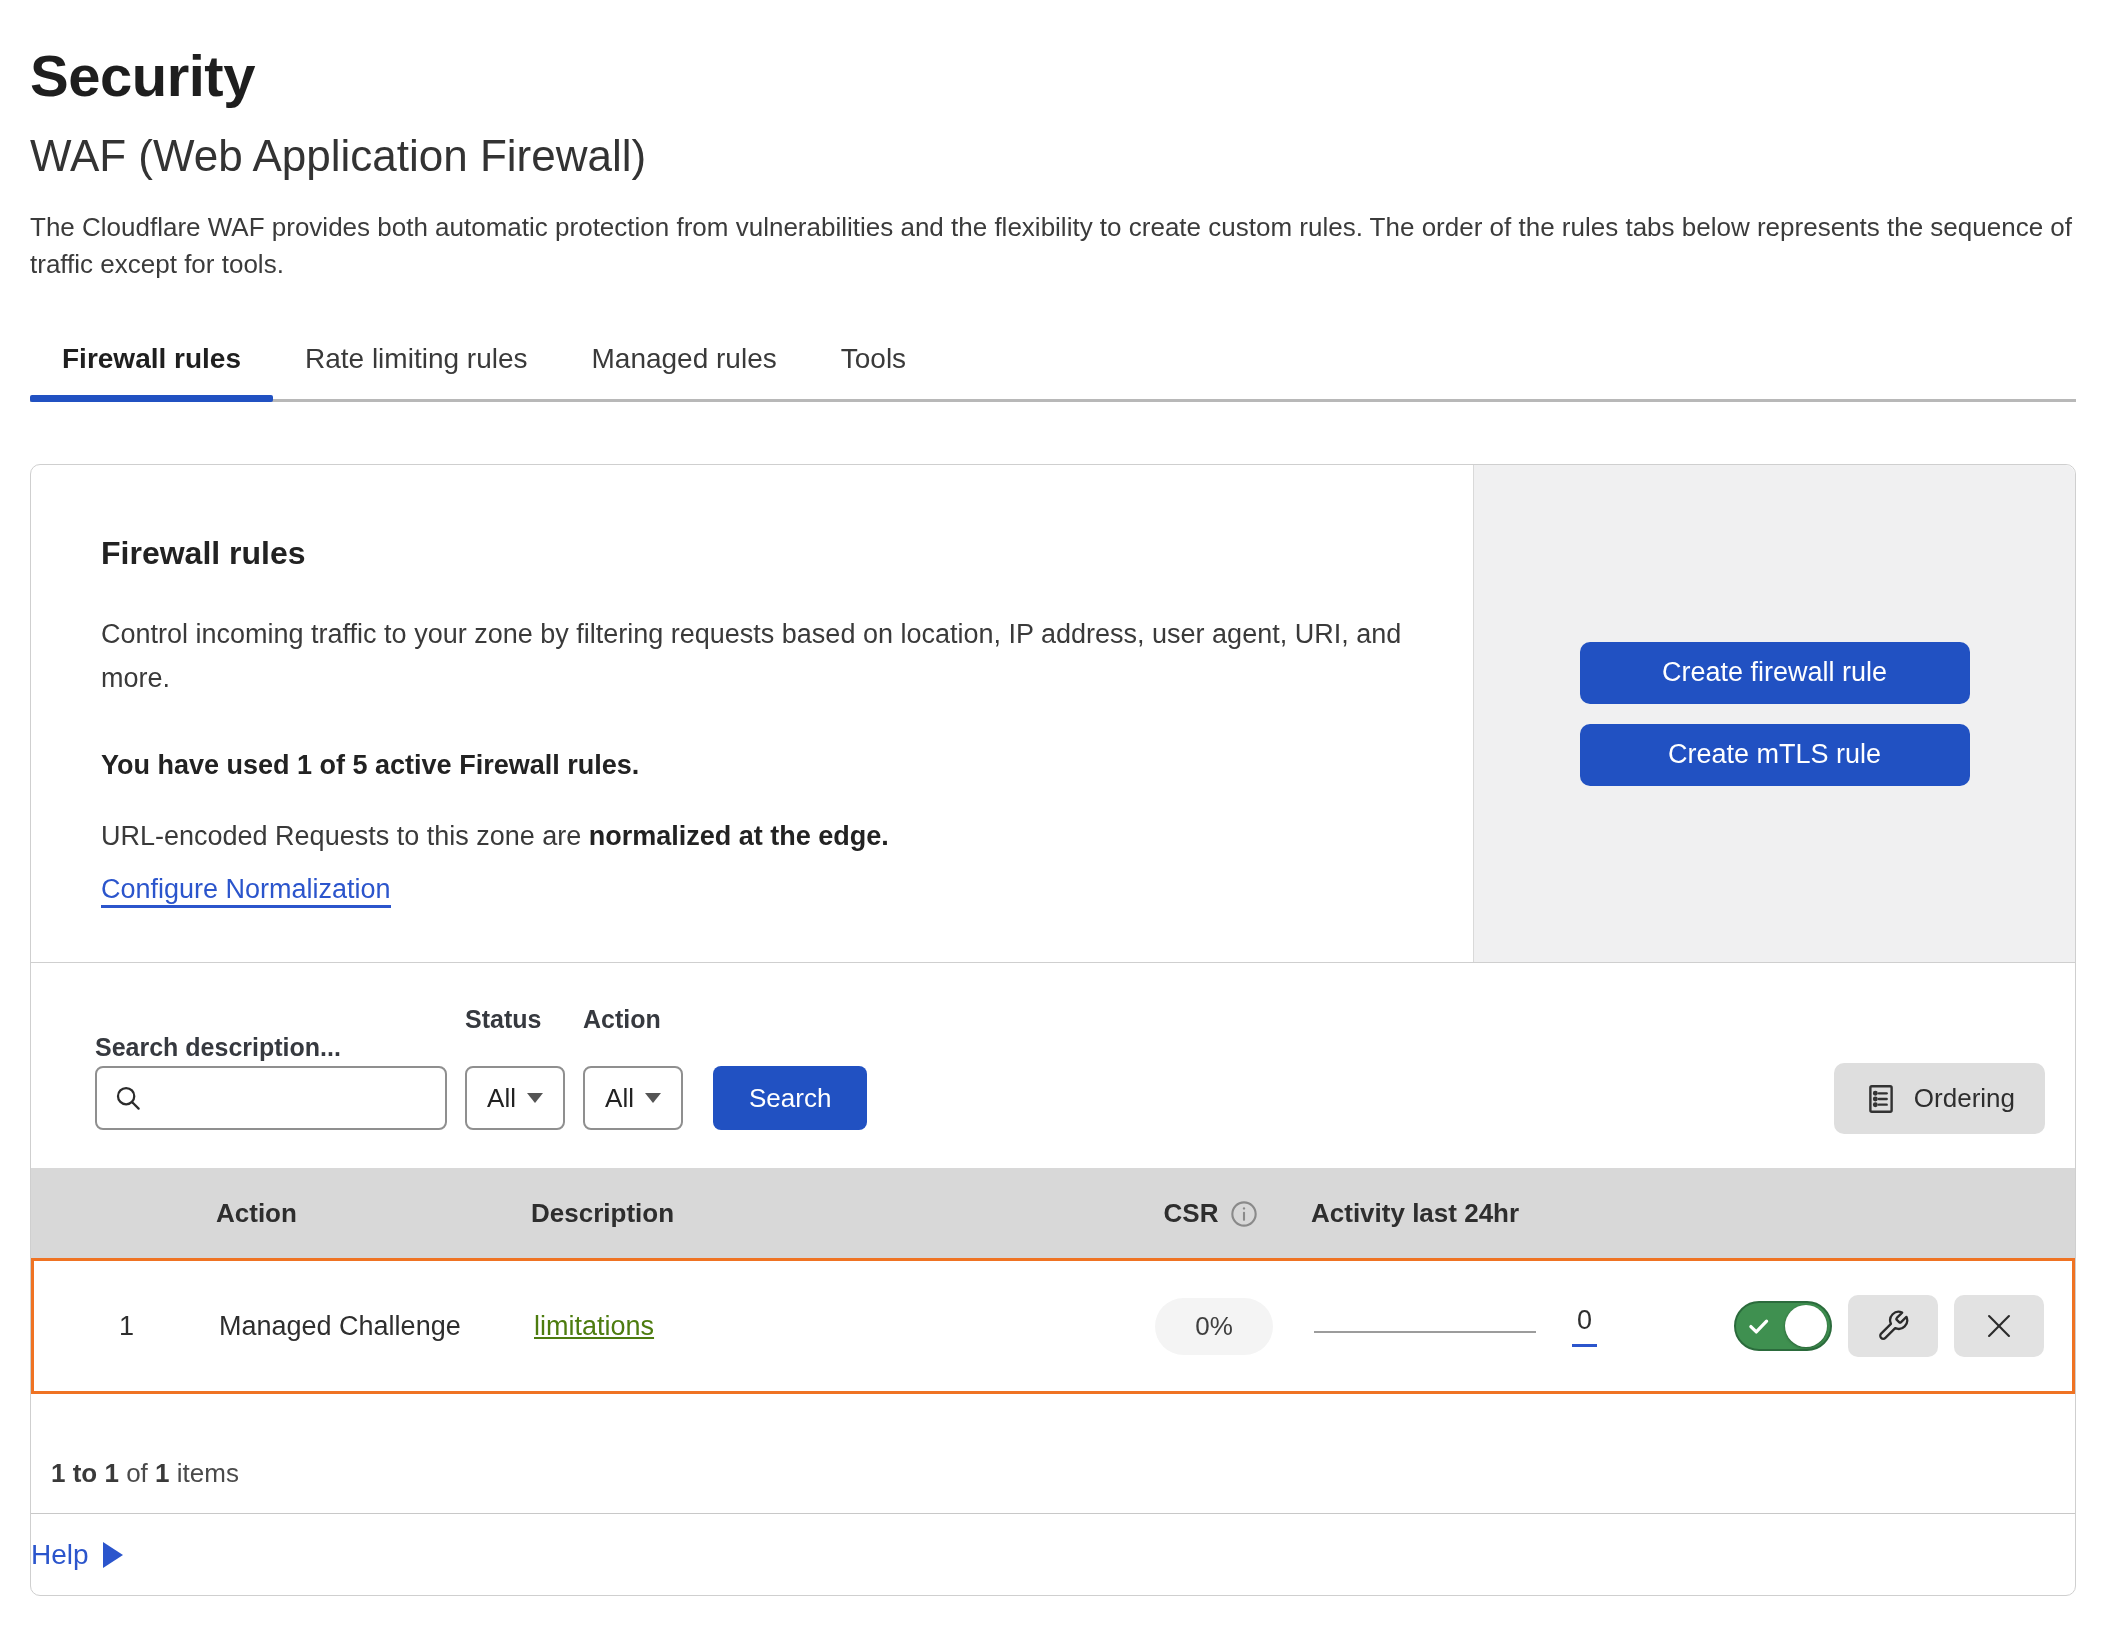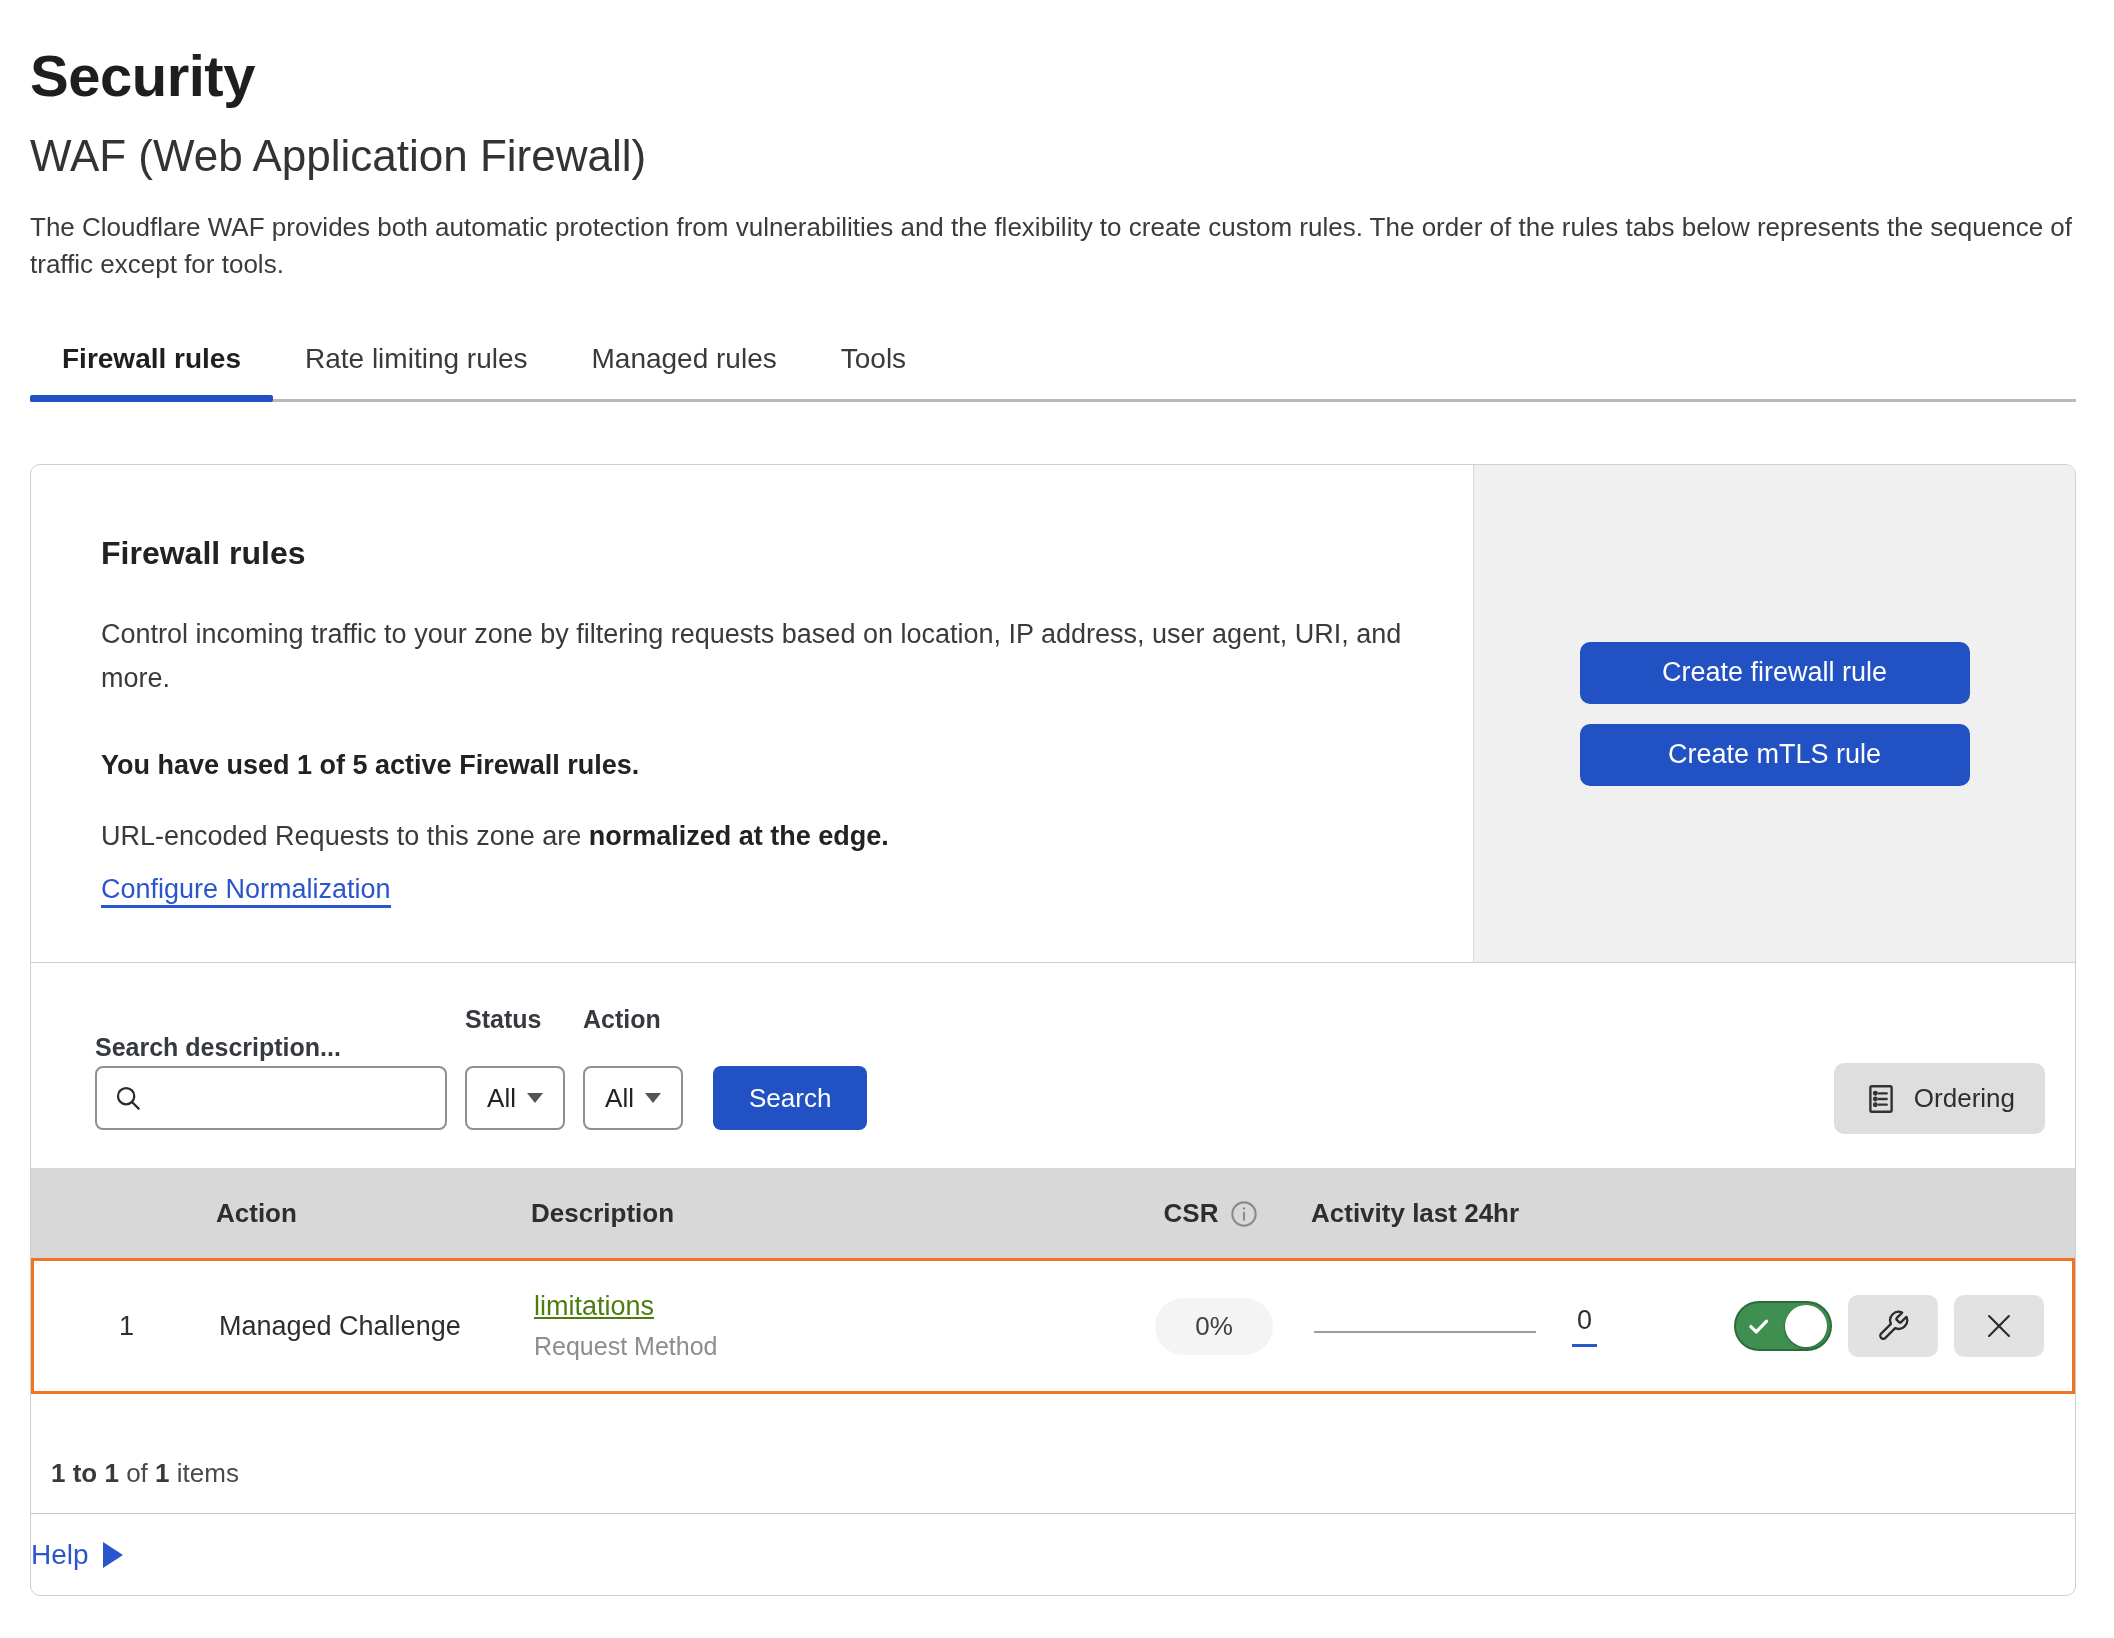"Request Method" div.rule-desc-sub { html: <div>Request Method</div> -> none }
